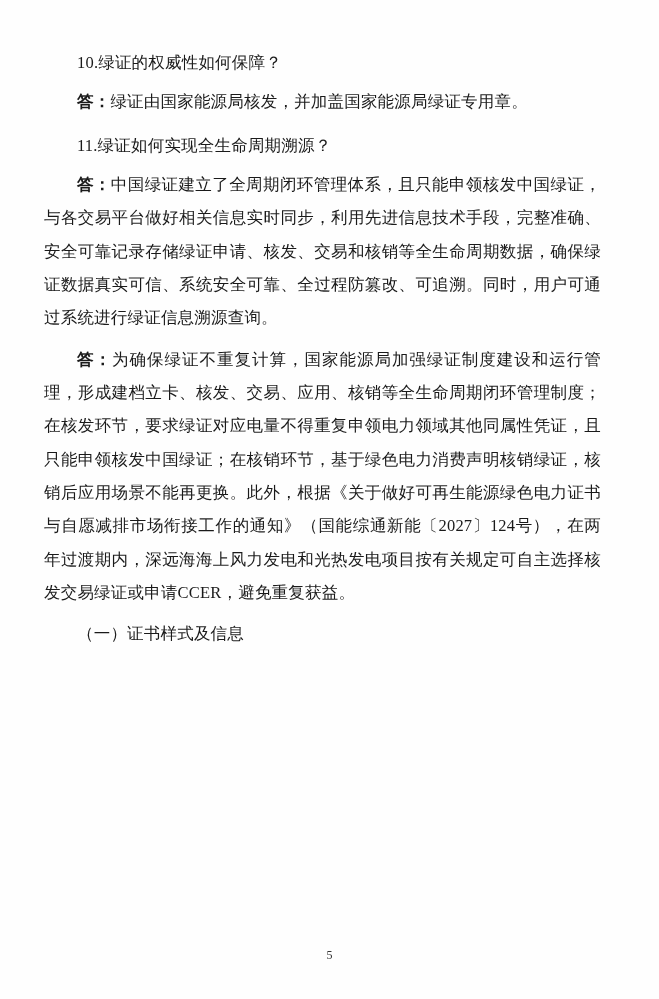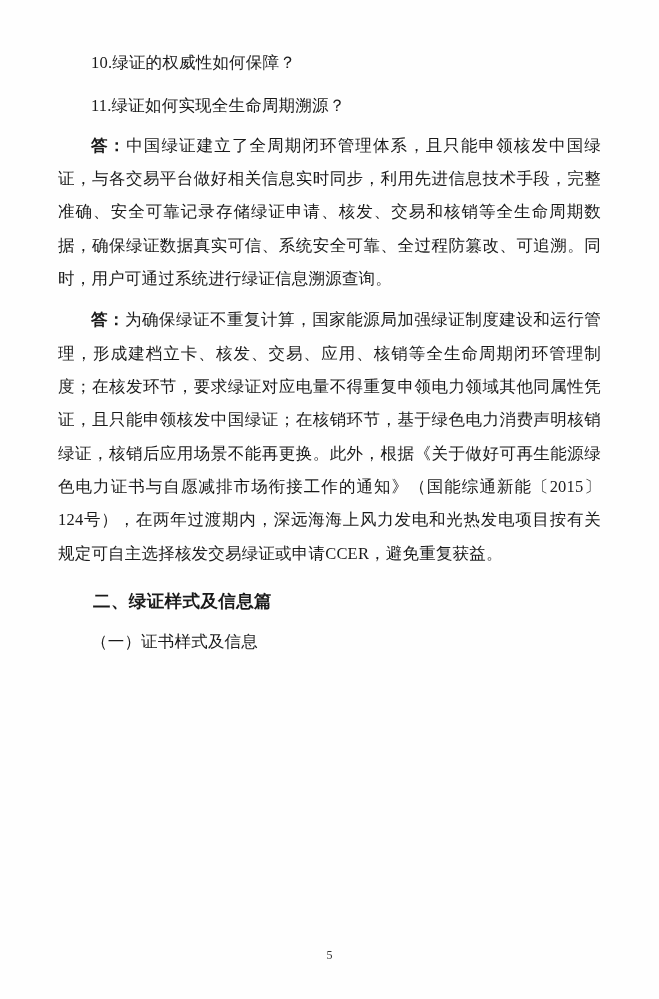"10.绿证的权威性如何保障？" .page { padding: 36px 58px 0 58px -> 36px 58px 0 44px }
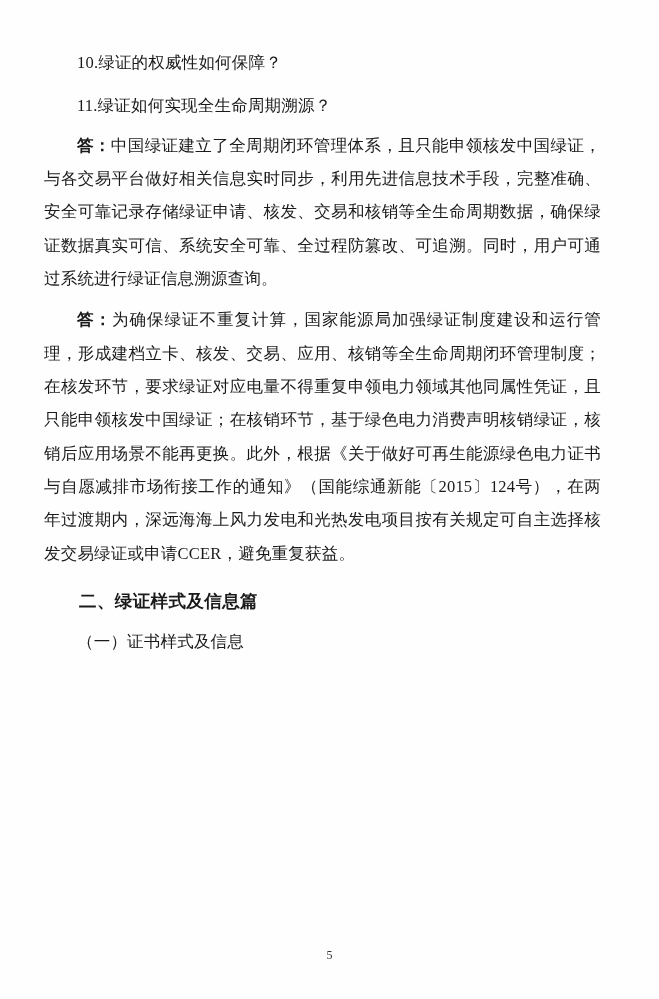"答：绿证由国家能源局核发，并加盖国家能源局绿证专用章。" p.para { html: none -> <p><span>答：</span><span>绿证由国家能源局核发，并加盖国家能源局绿证专用章。</span></p> }
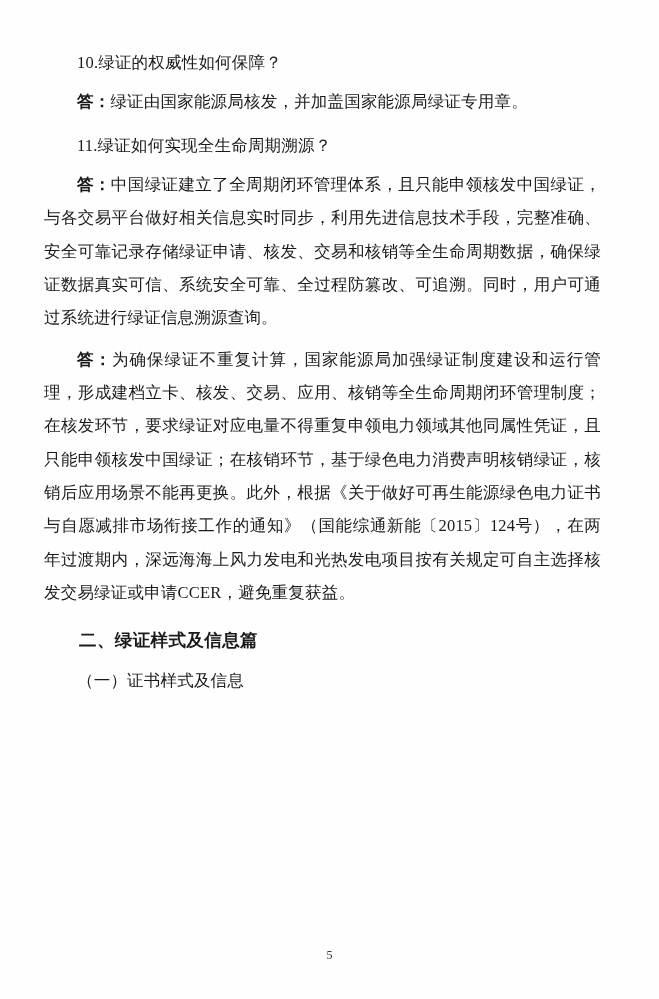"为确保绿证不重复计算，国家能源局加强绿证制度建设和运行管理，形成建档立卡、核发、" span { text: 2015 -> 2027 }
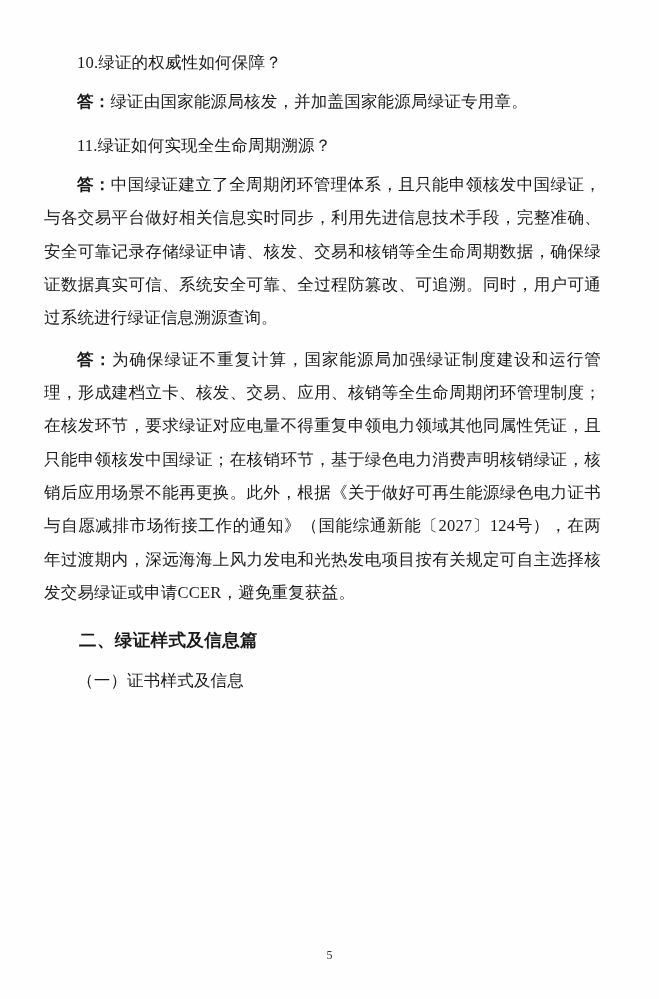"二、绿证样式及信息篇" p.heading { html: <p><span>二、绿证样式及信息篇</span></p> -> none }
